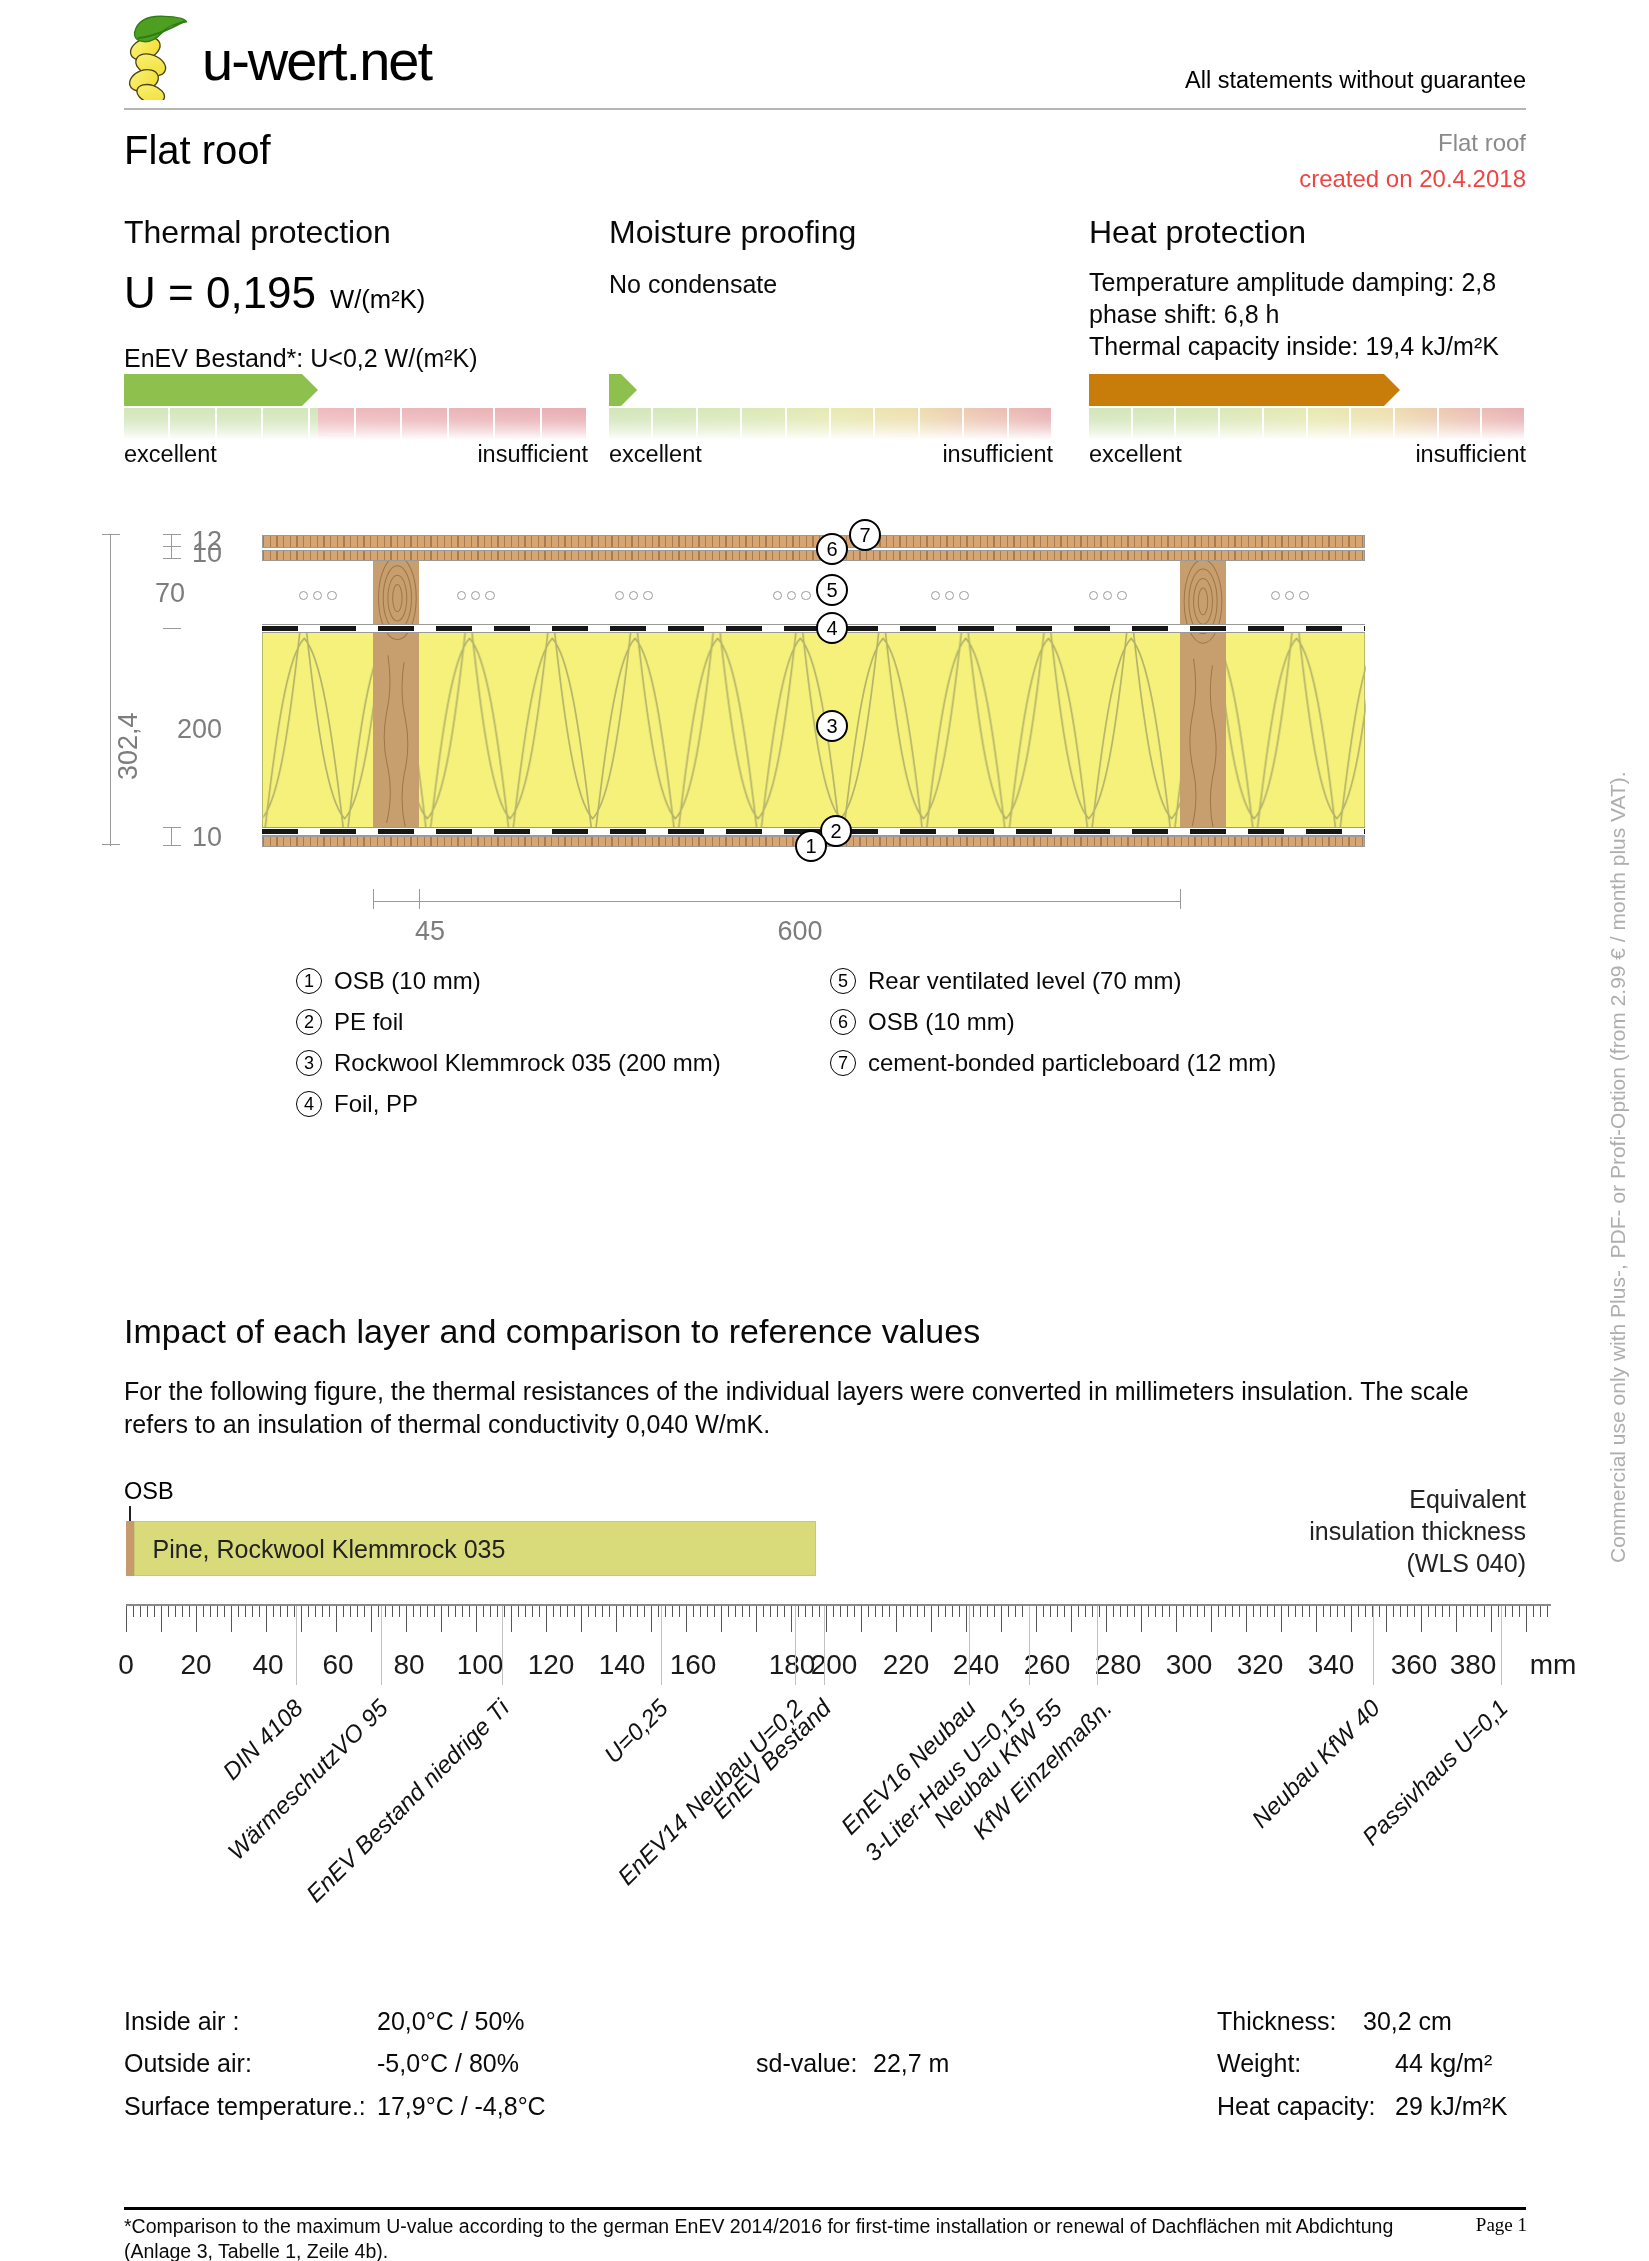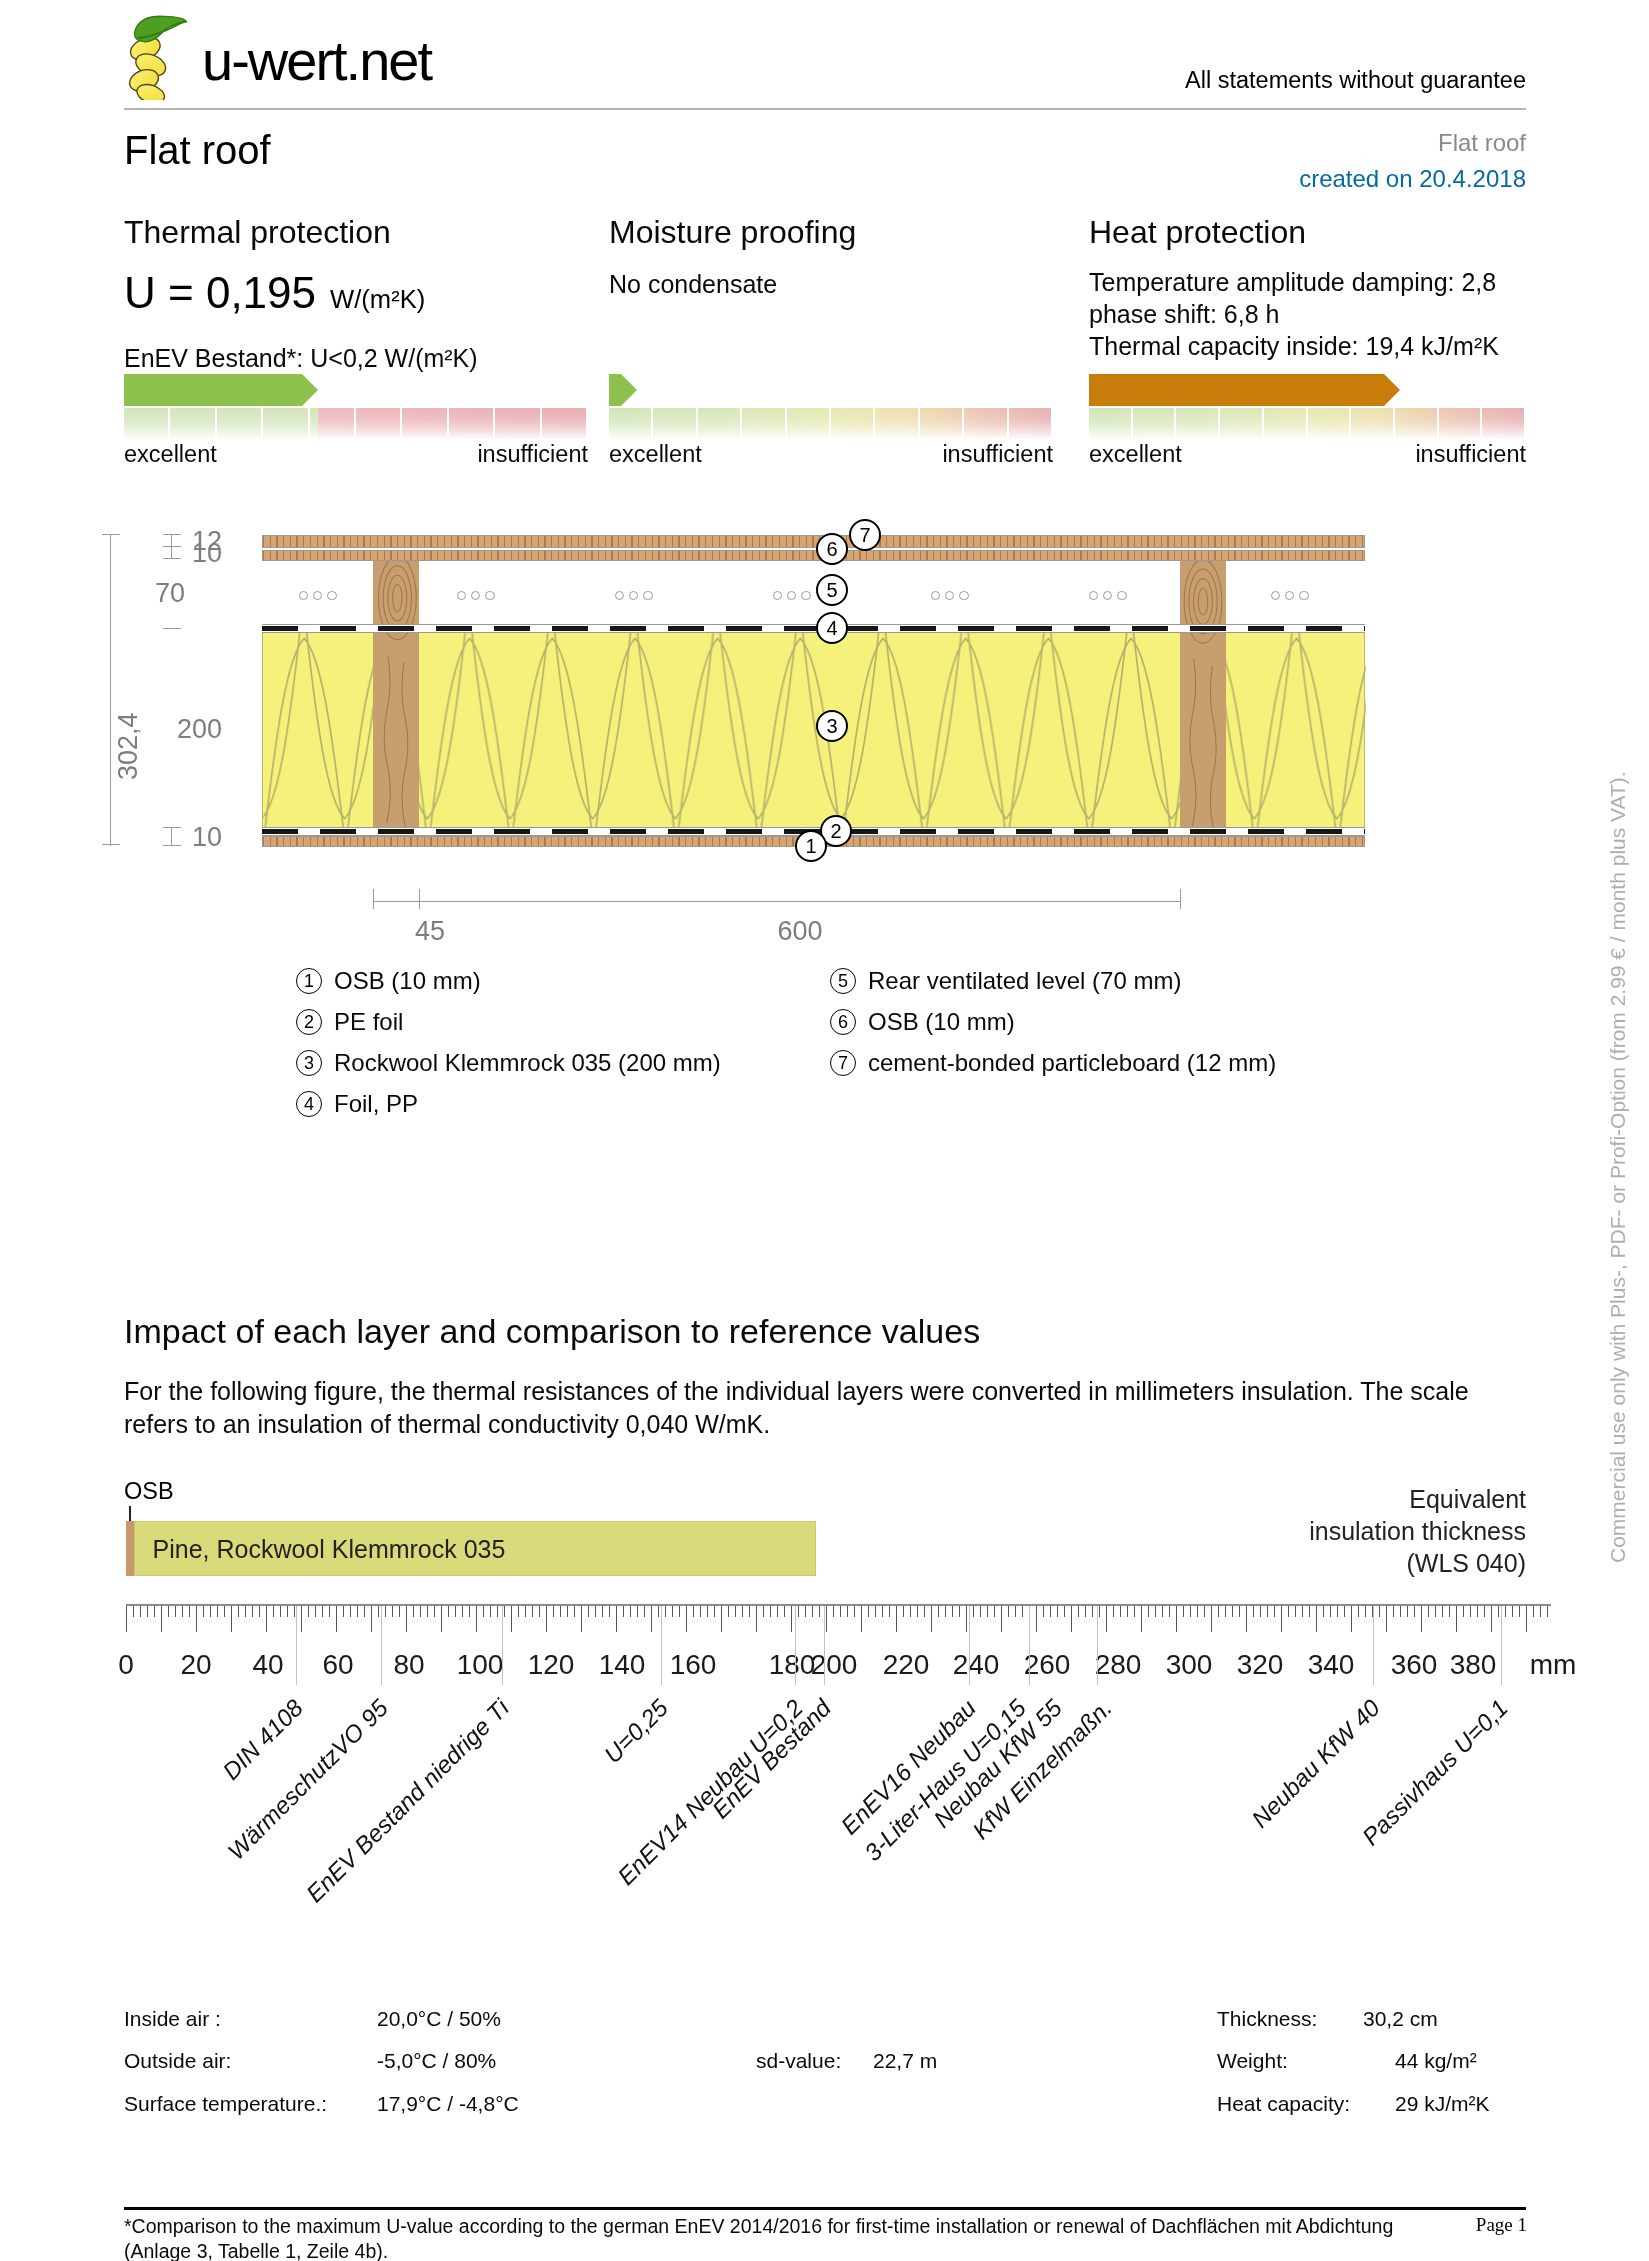"created on 20.4.2018" .created { color: #0369a1 -> #ef4444 }
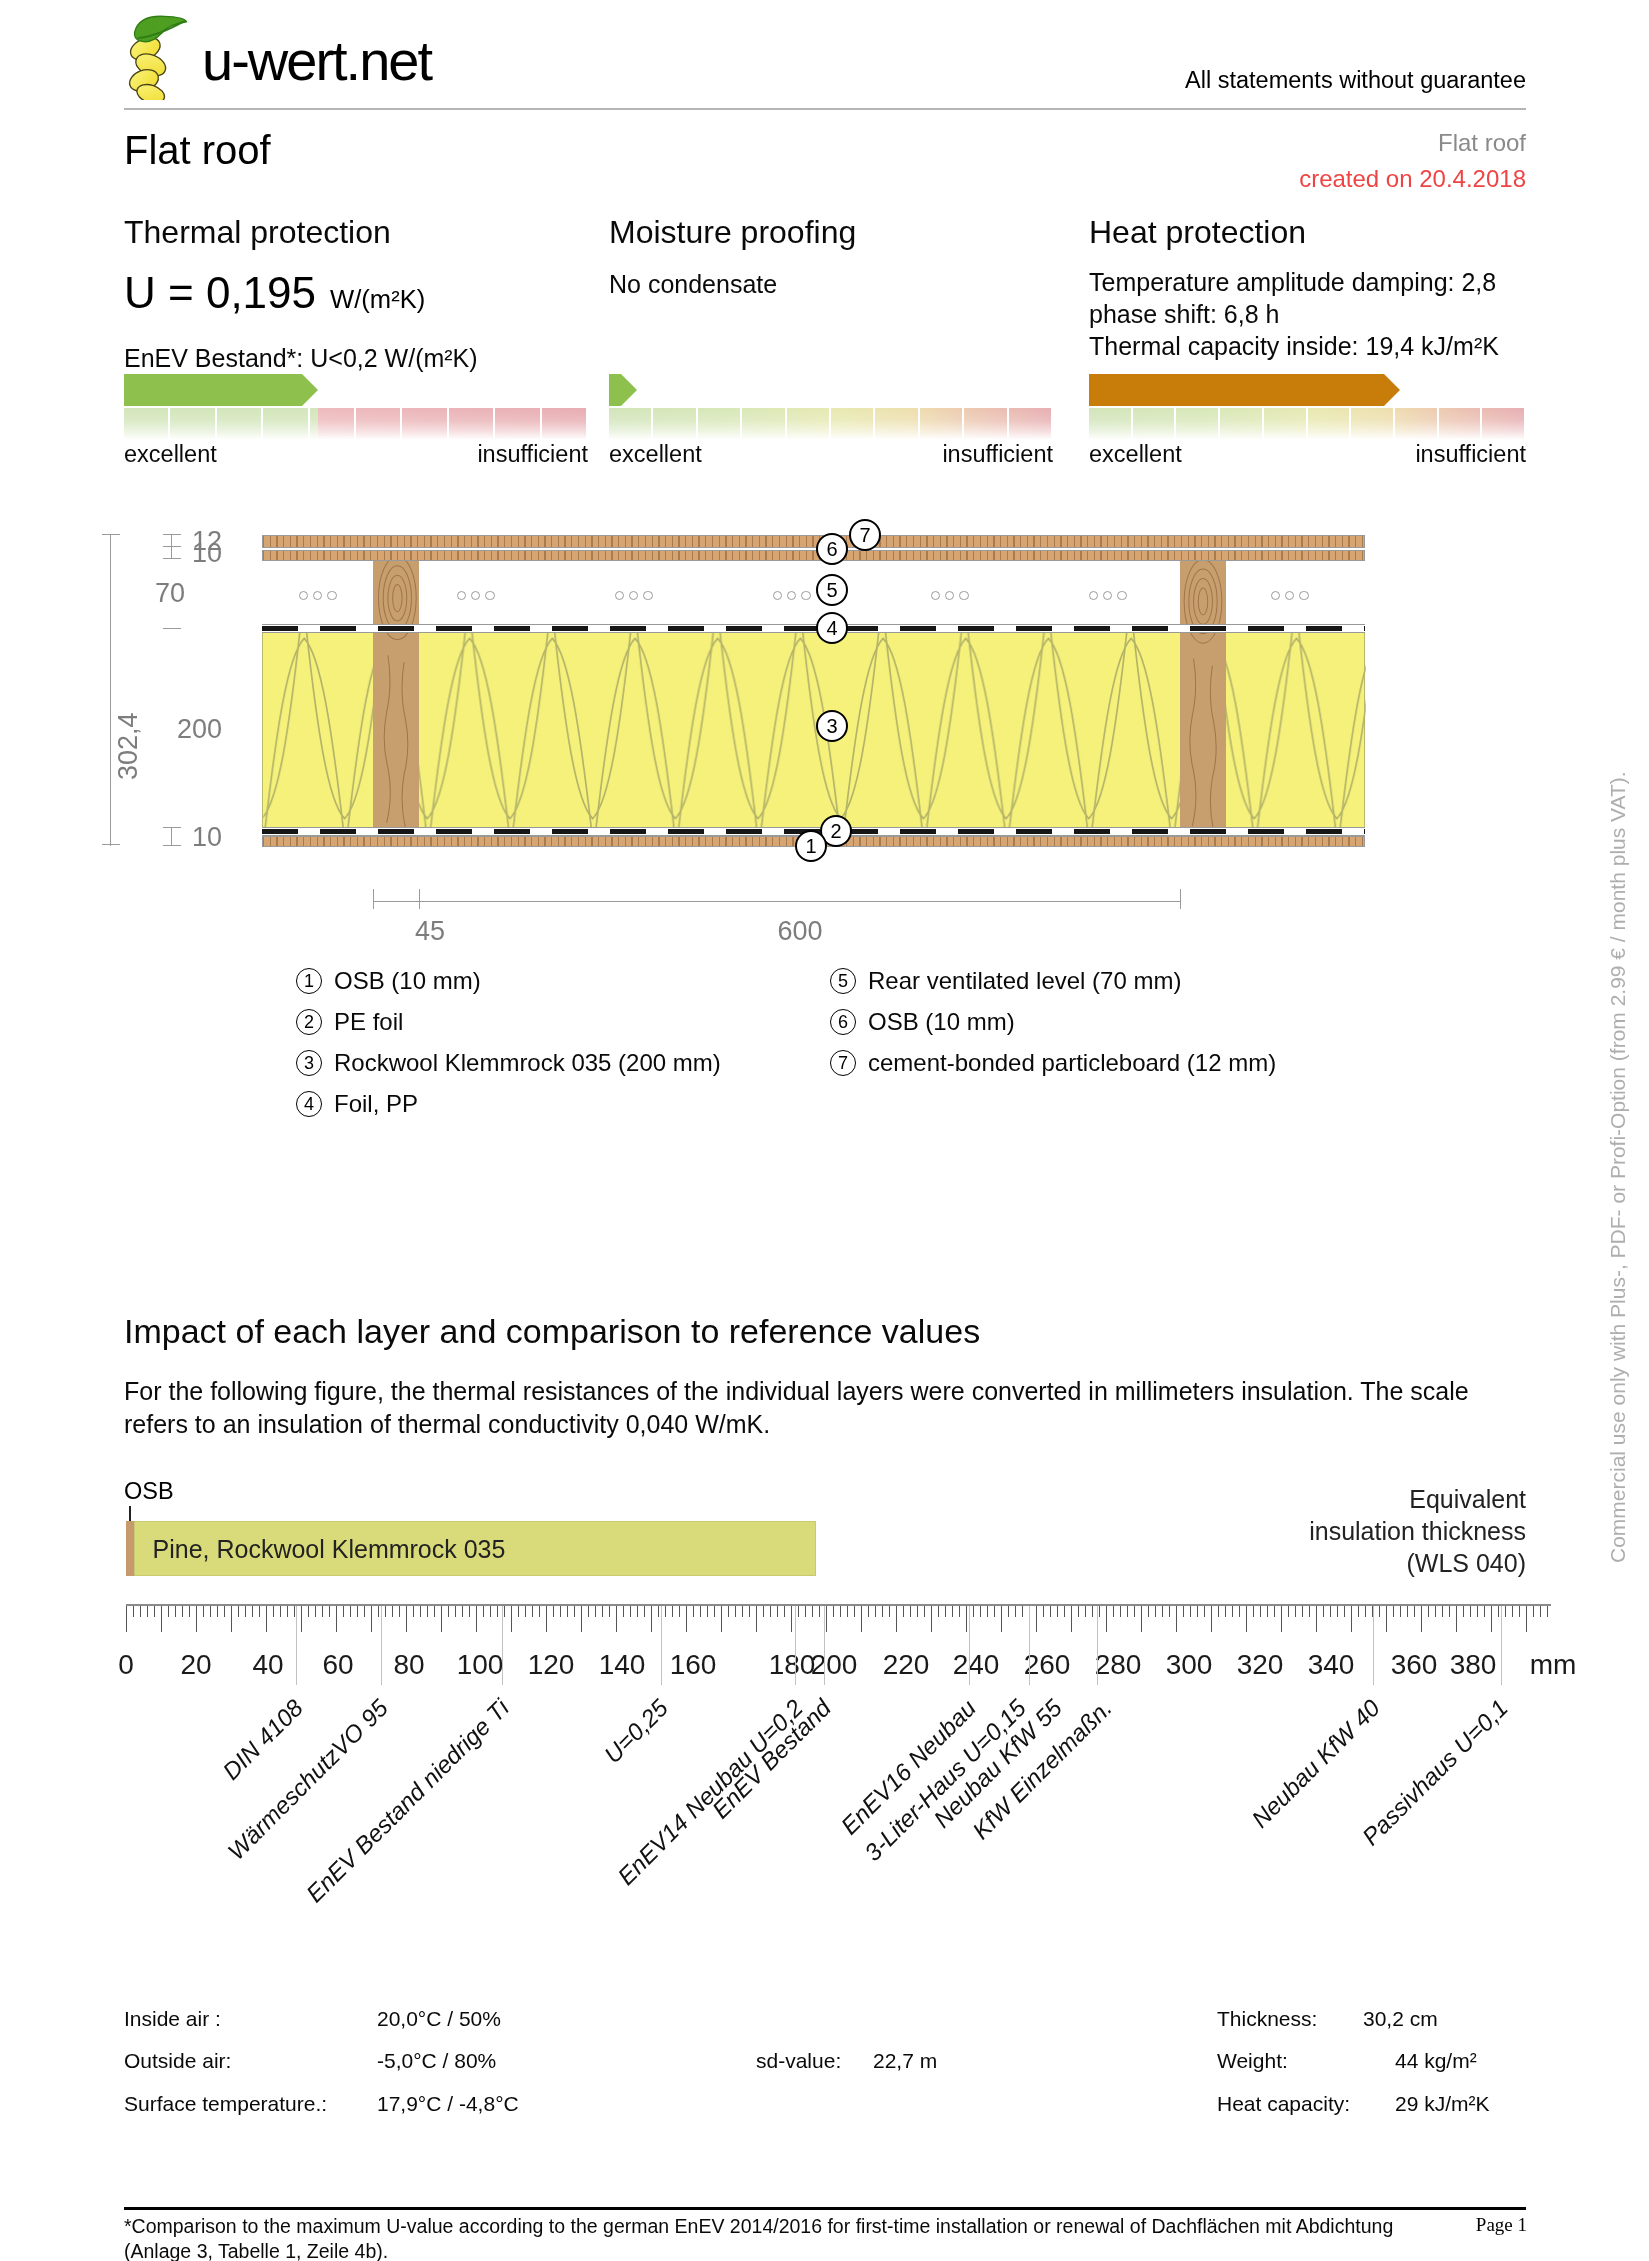"Inside air :" .dlabel { font-size: 21px -> 25px }
